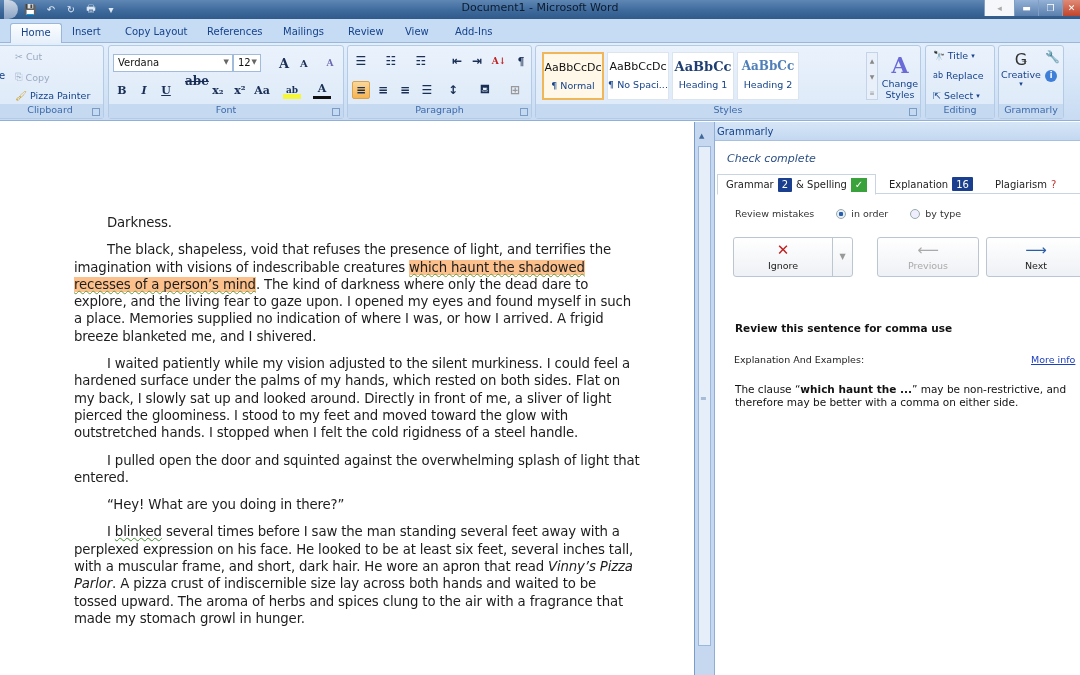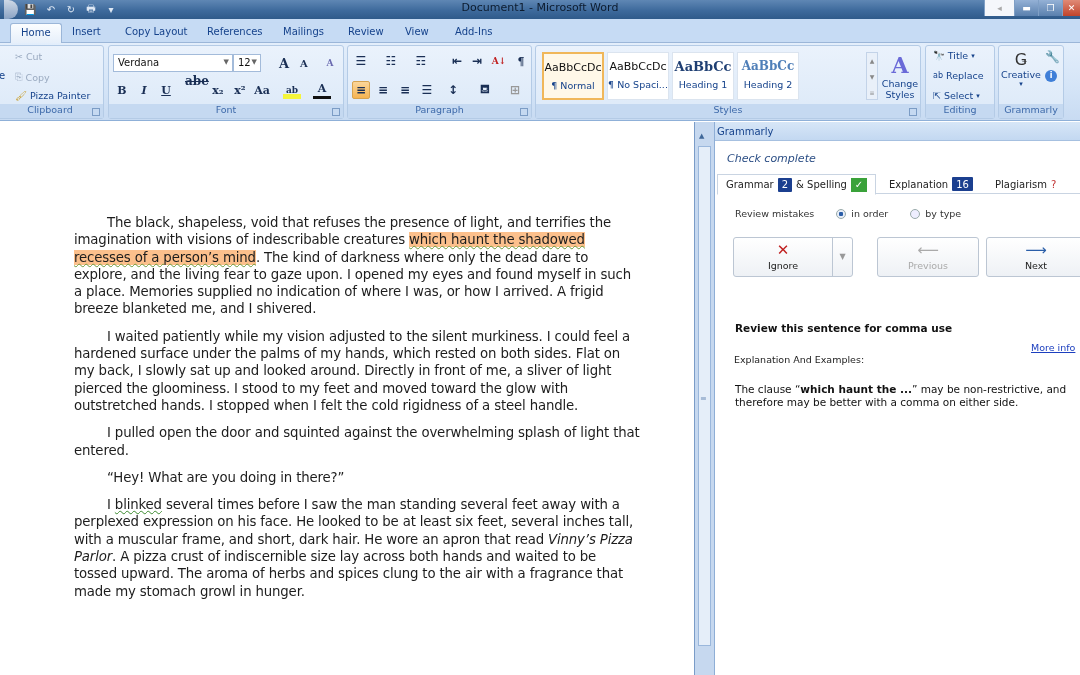"Darkness." p { html: none -> <p><span>Darkness.</span></p> }
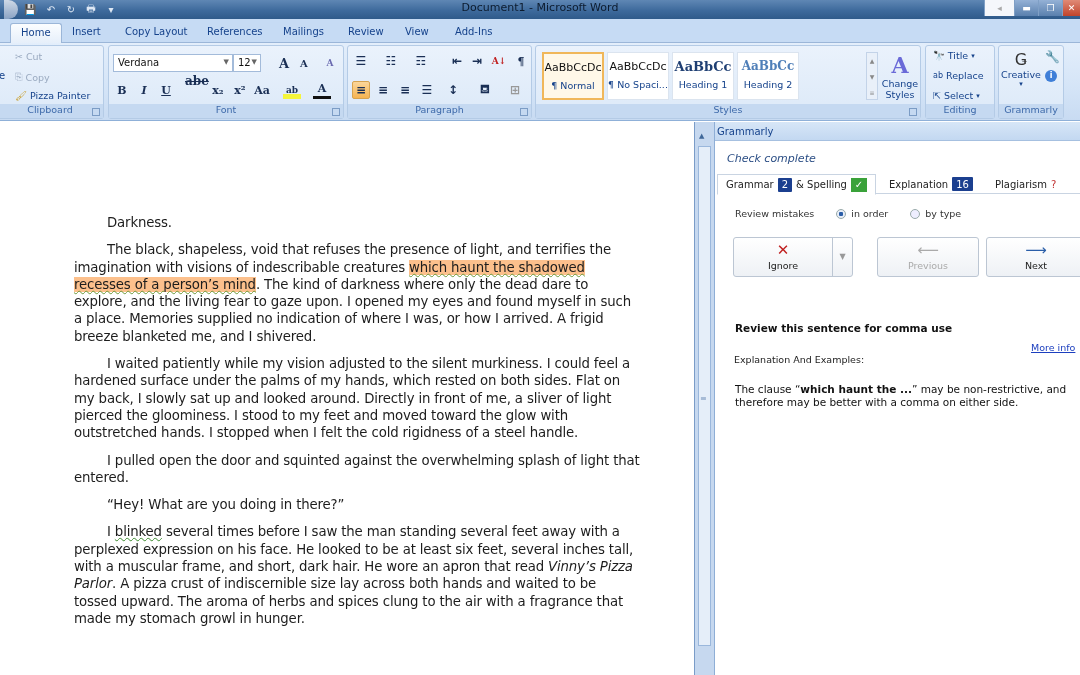"More info" #more-info { top: 220px -> 232px }
